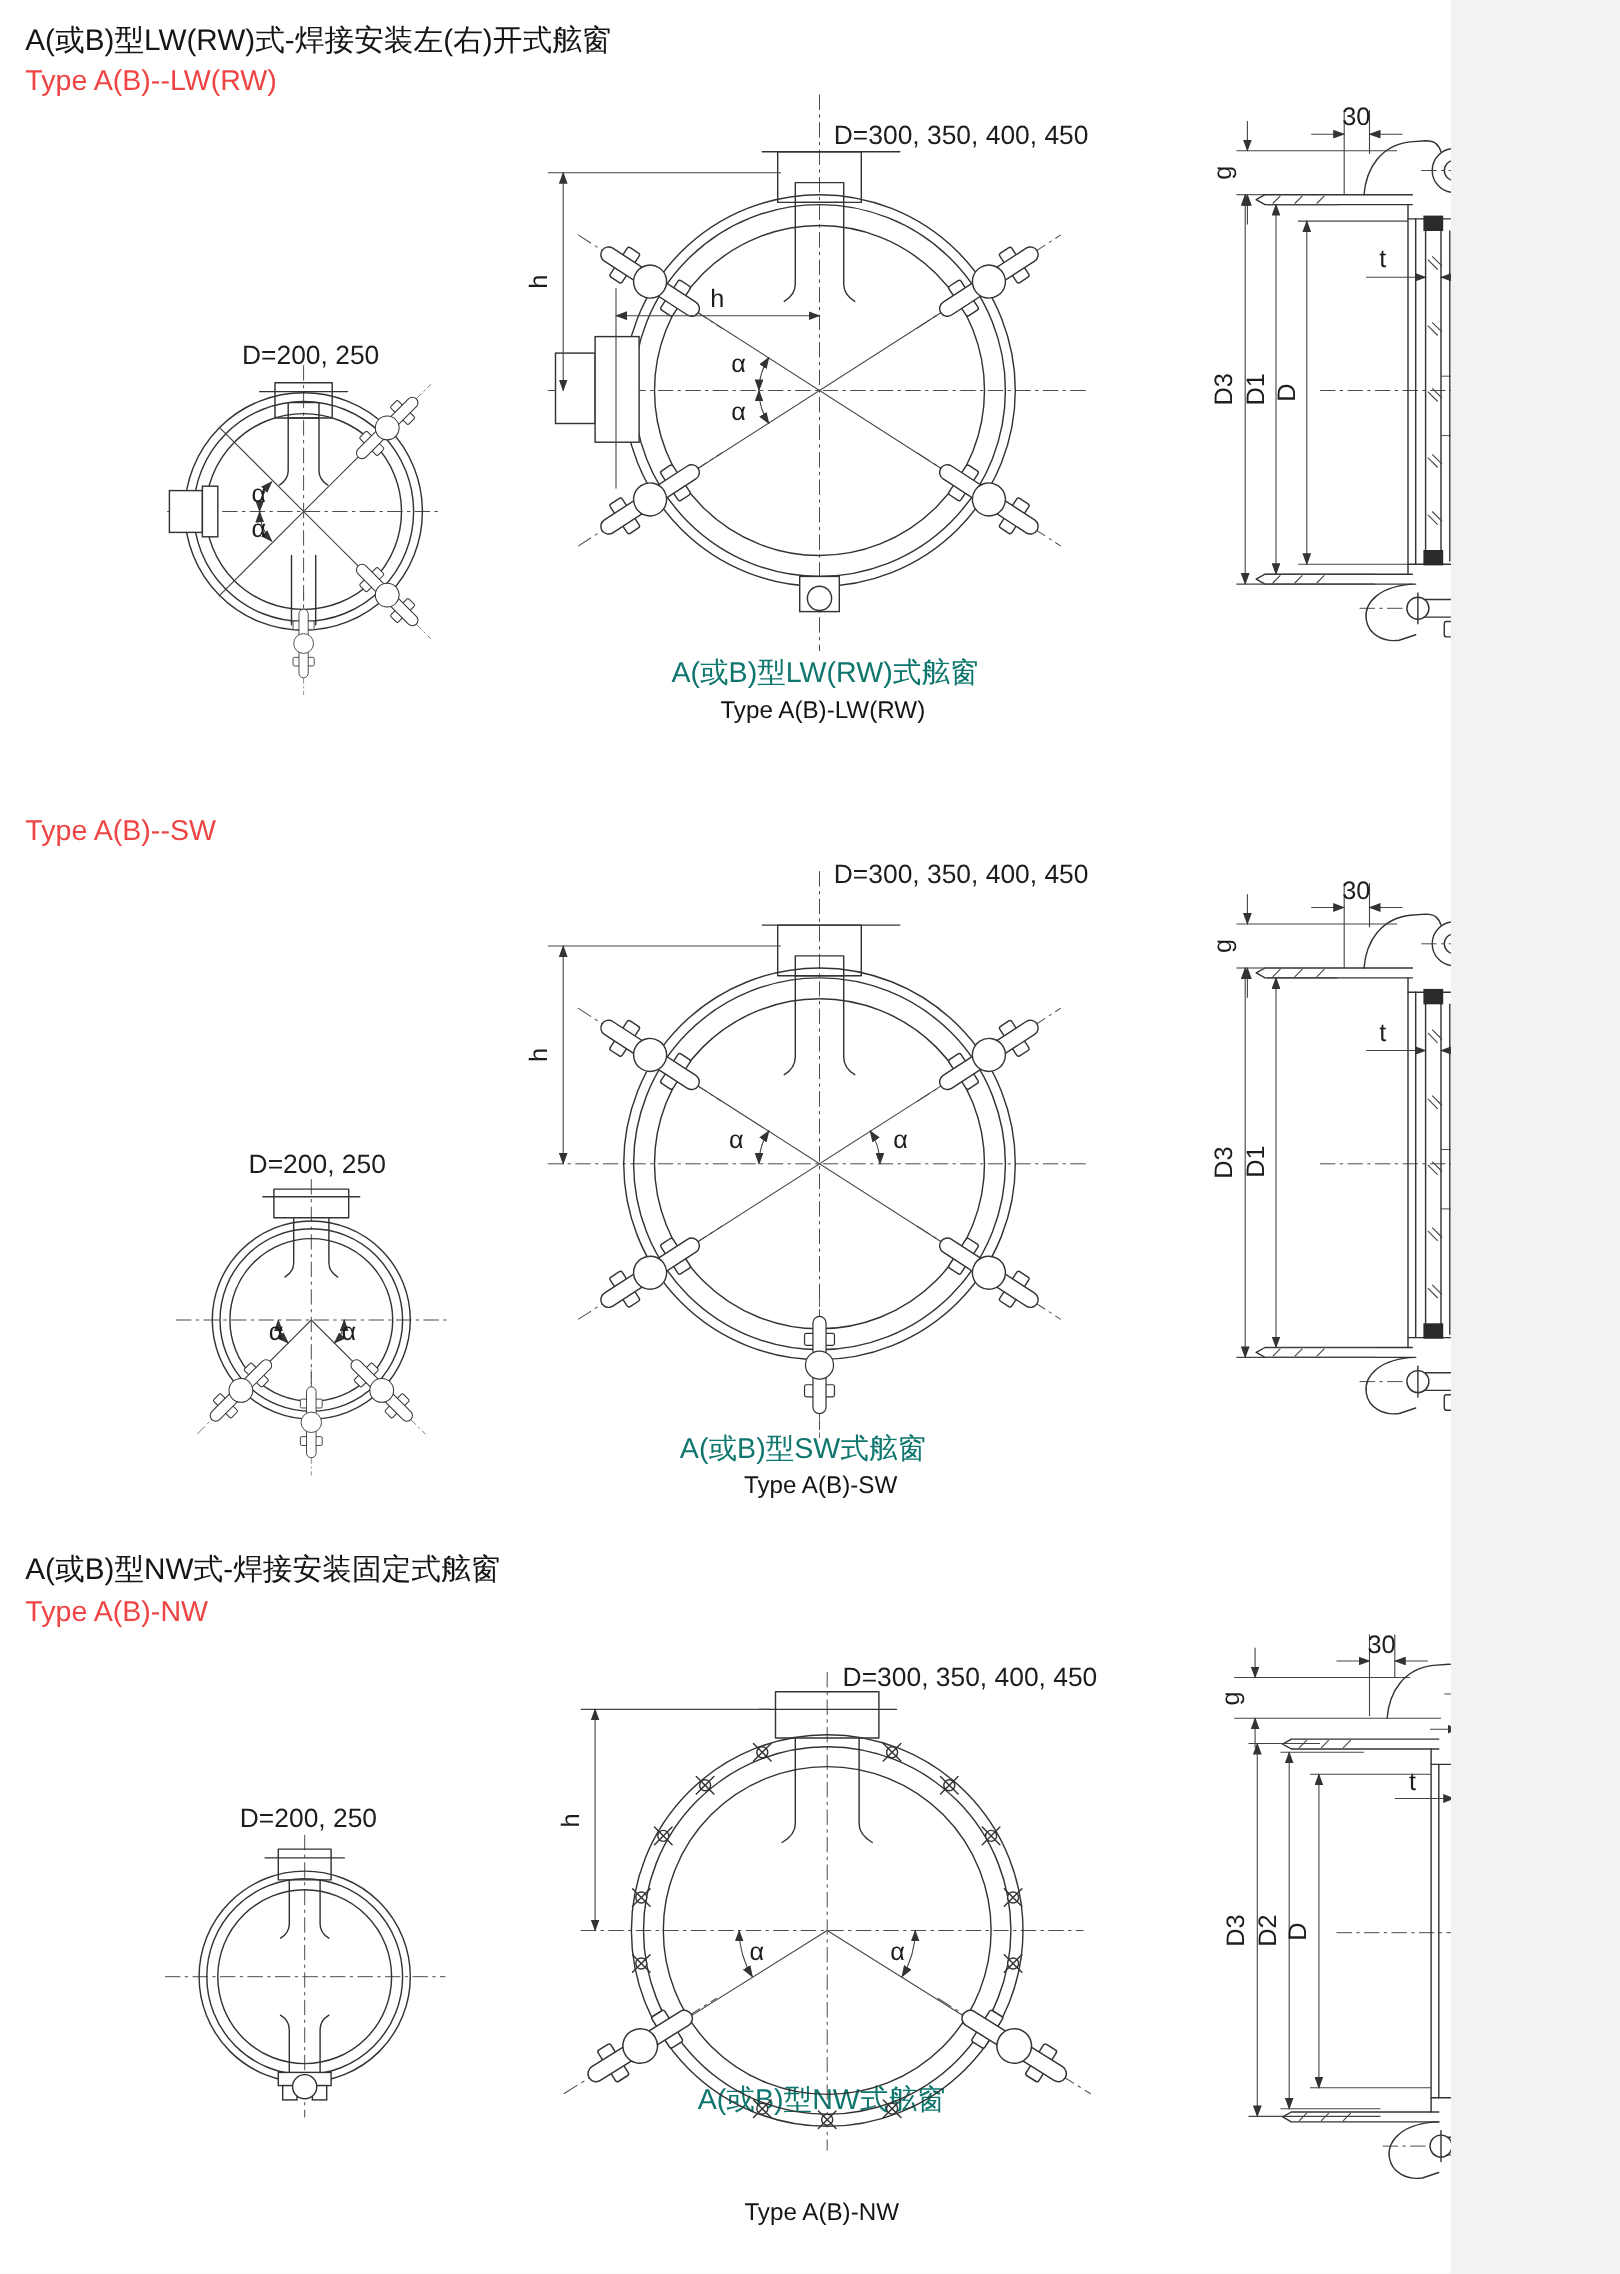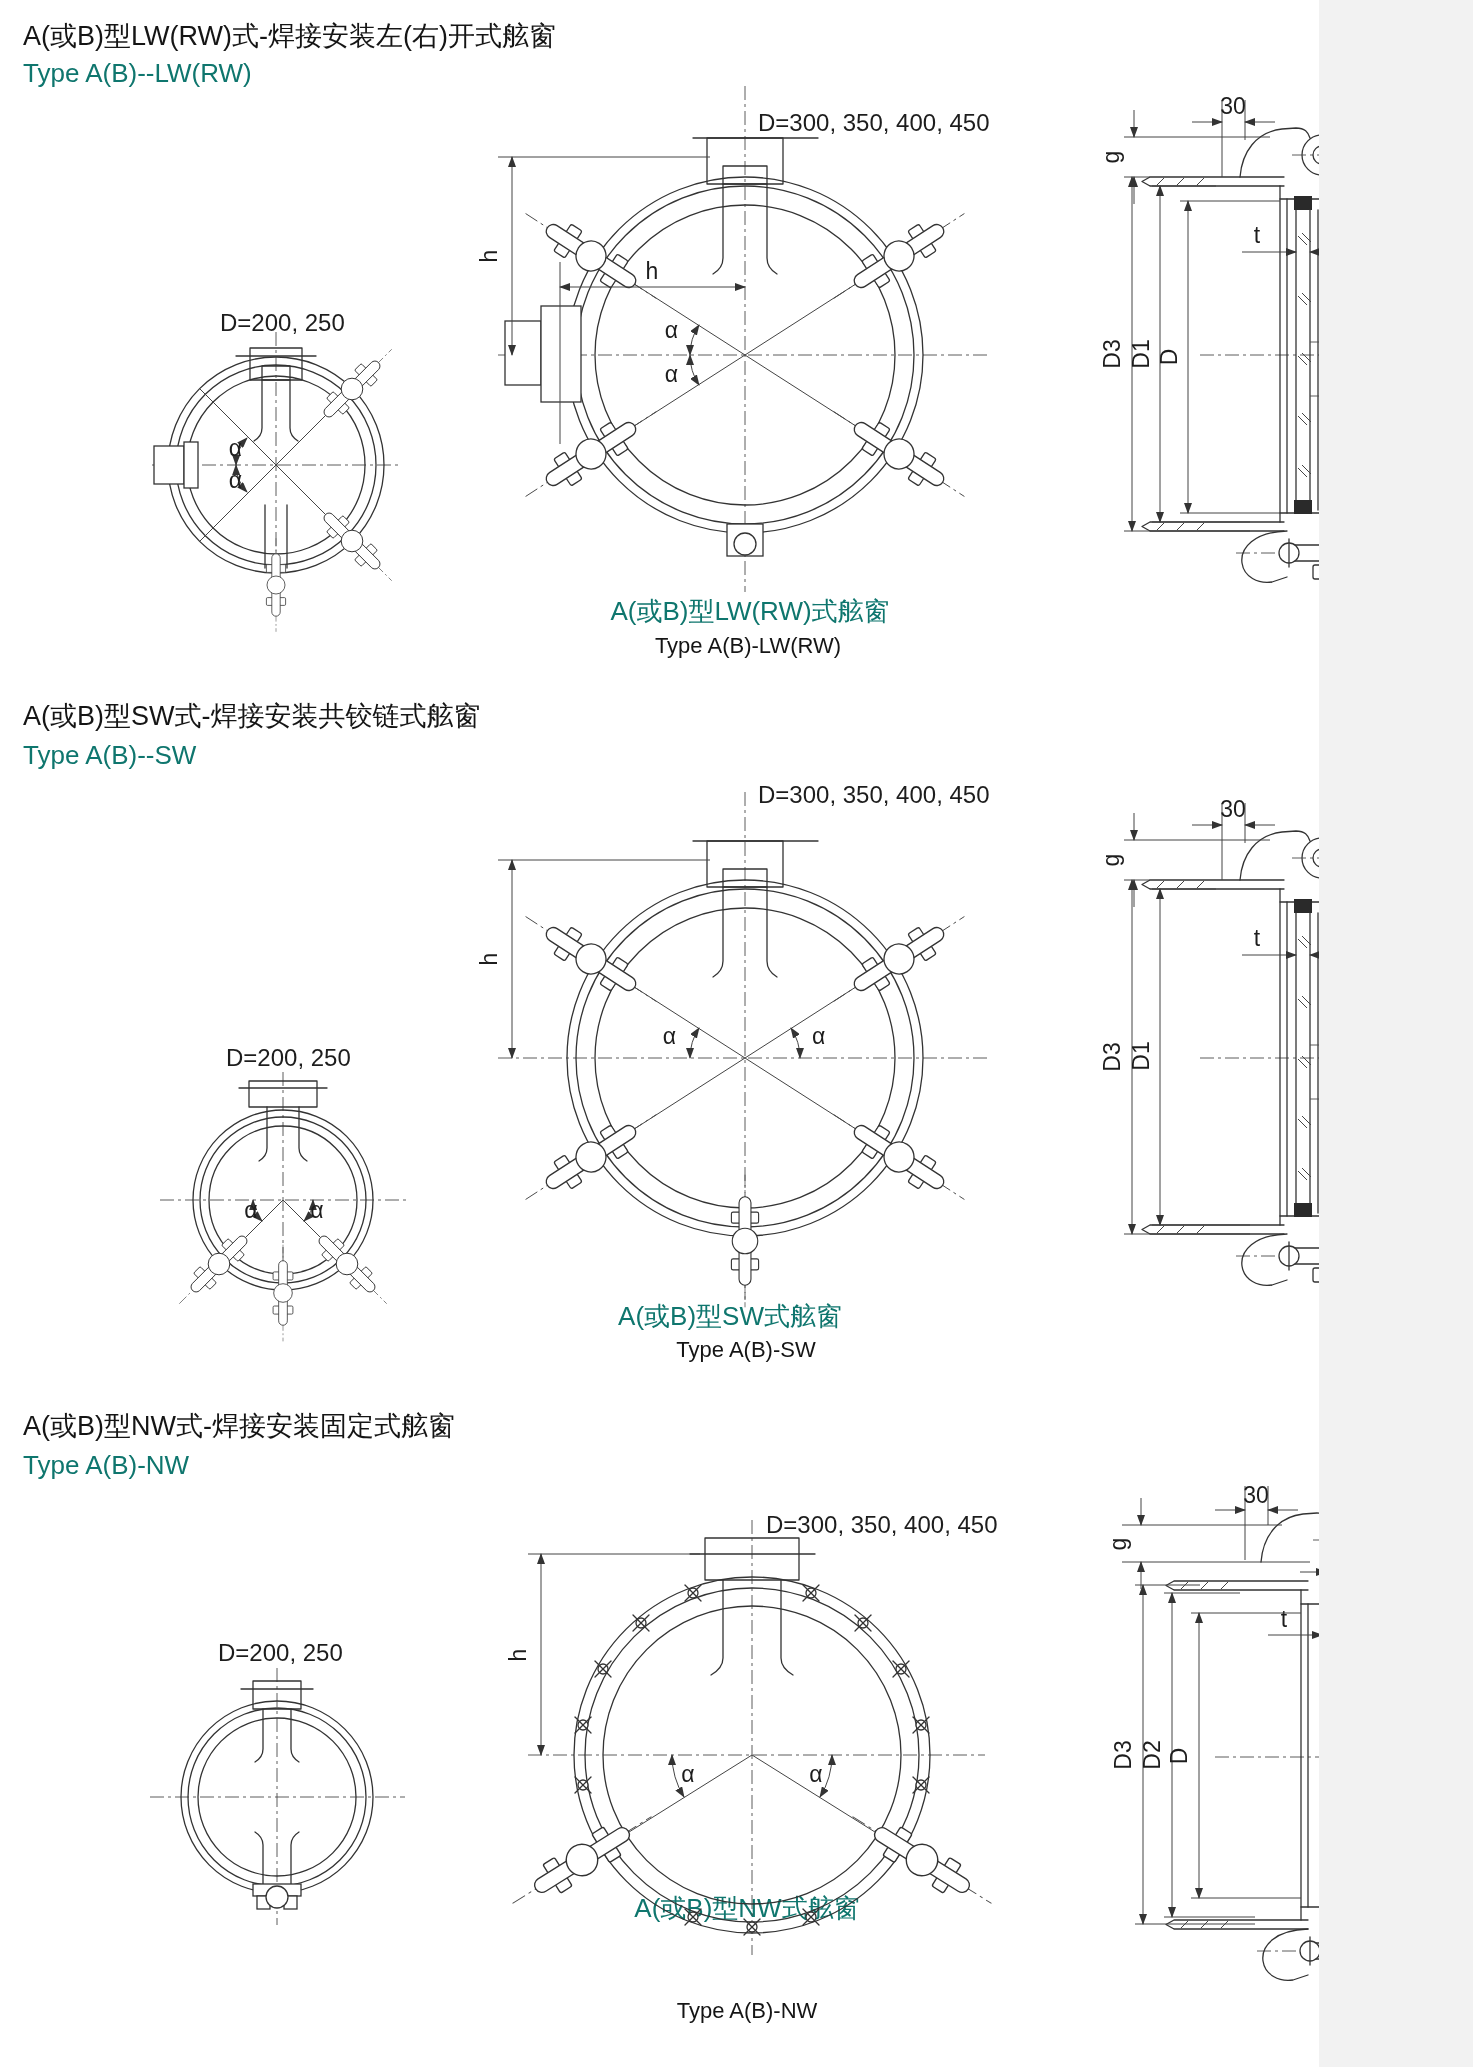"Type A(B)--LW(RW)" .te { color: #0f766e -> #ef4444 }
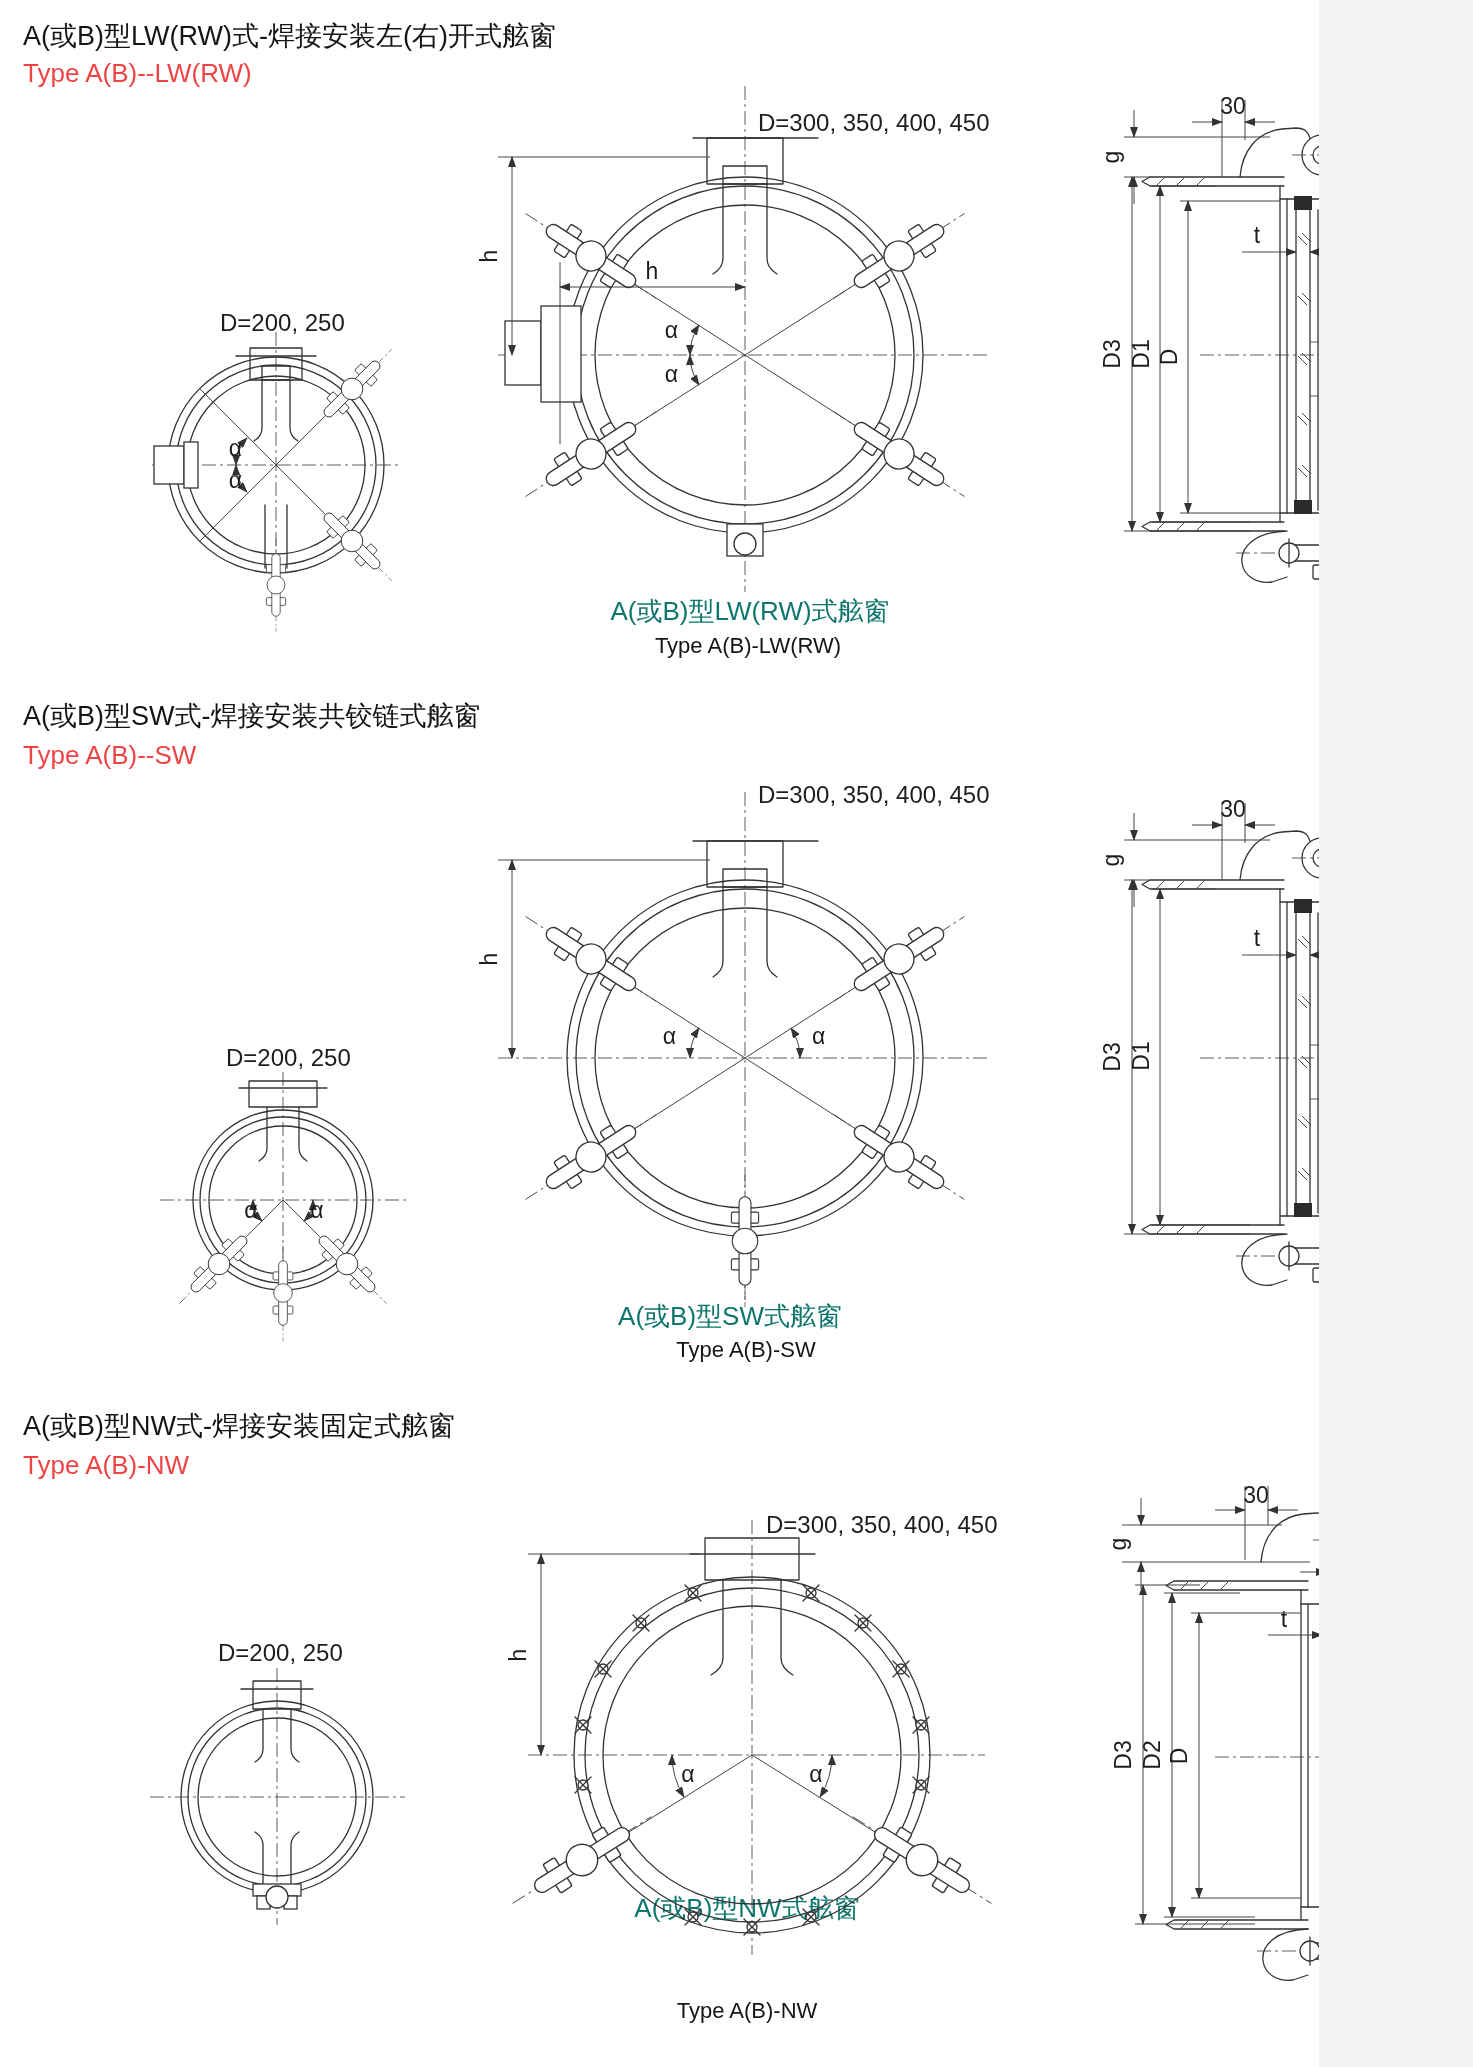"A(或B)型SW式-焊接安装共铰链式舷窗" div.tz { html: <div>A(或B)型SW式-焊接安装共铰链式舷窗</div> -> none }
